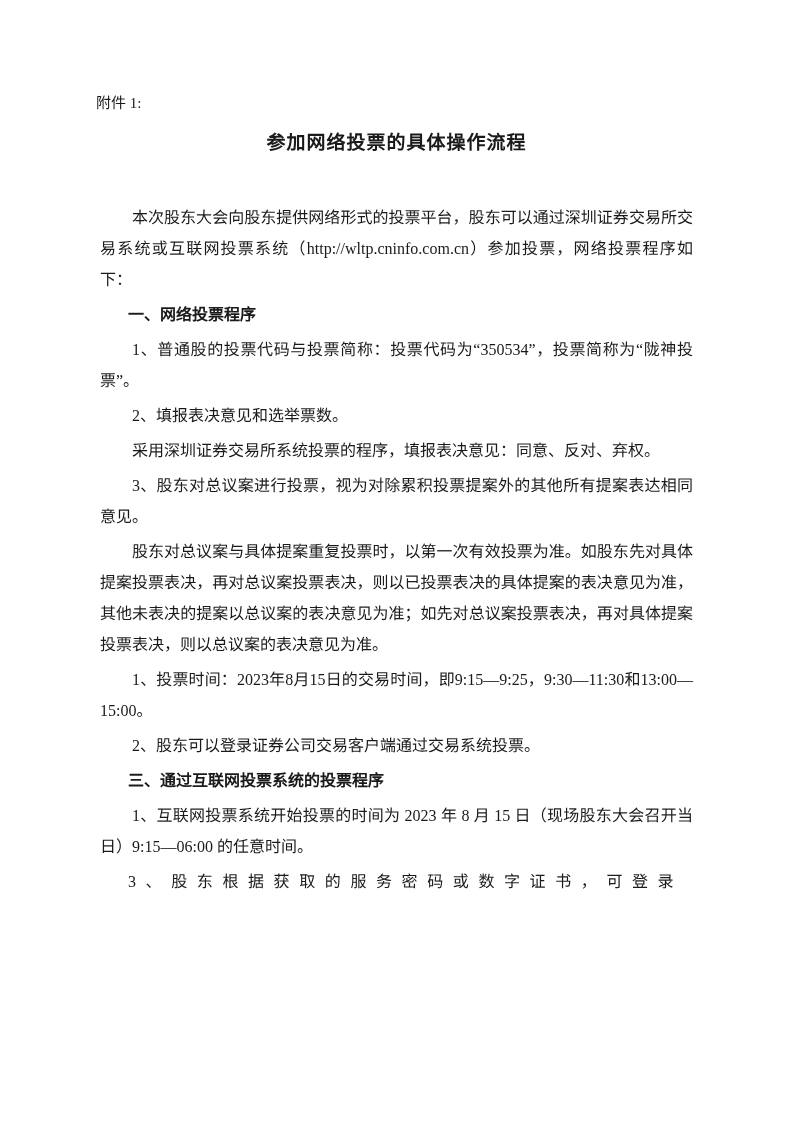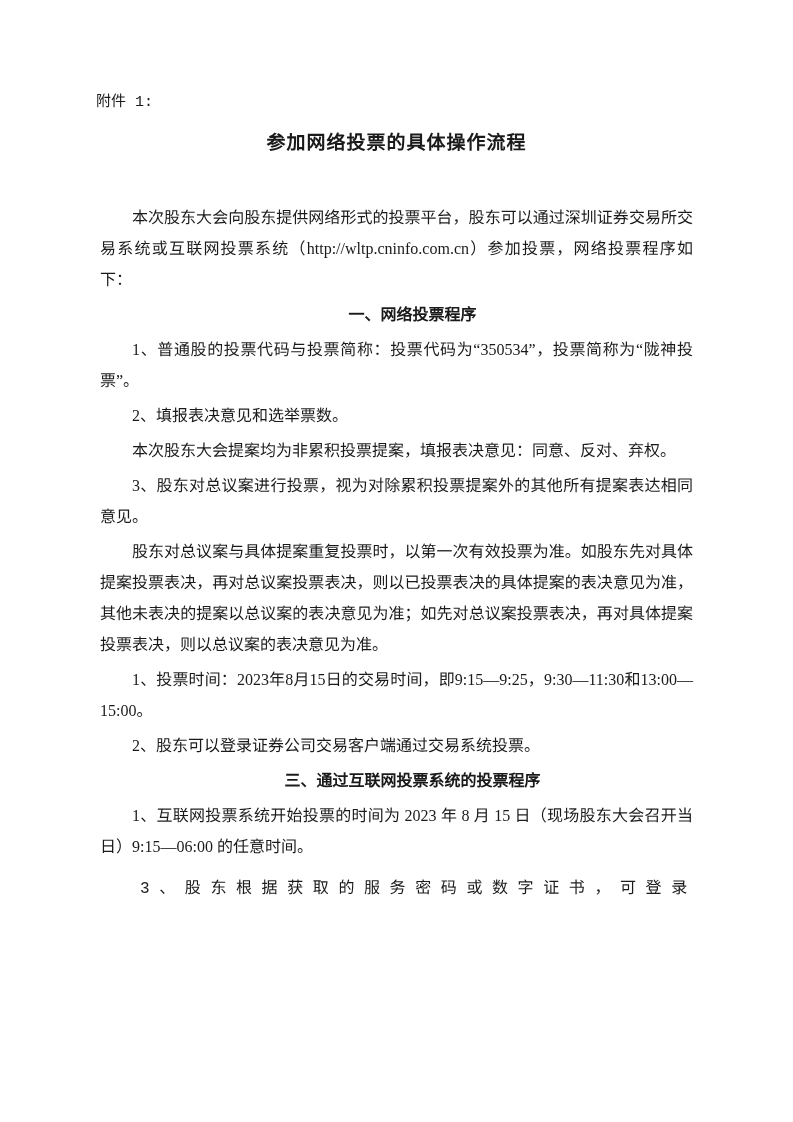"附件 1:" .attachment { font-family: Liberation Mono, monospace -> none }
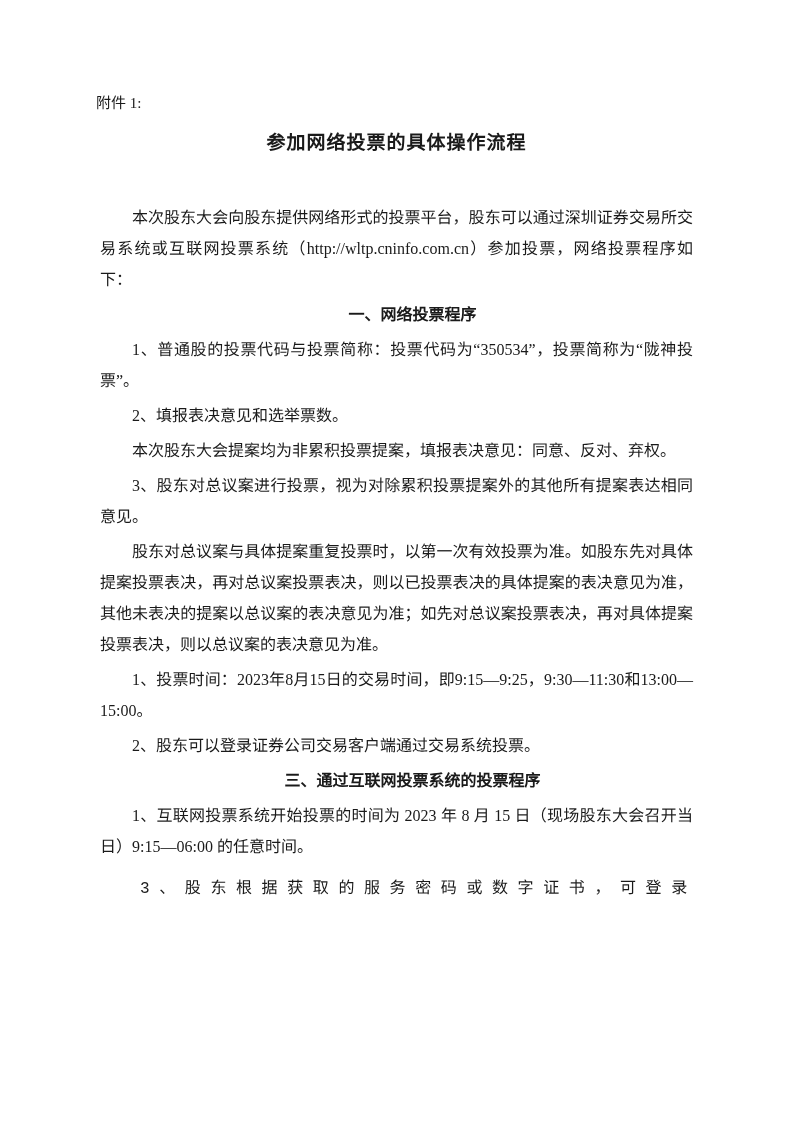"一、网络投票程序" .heading { text-align: center -> left }
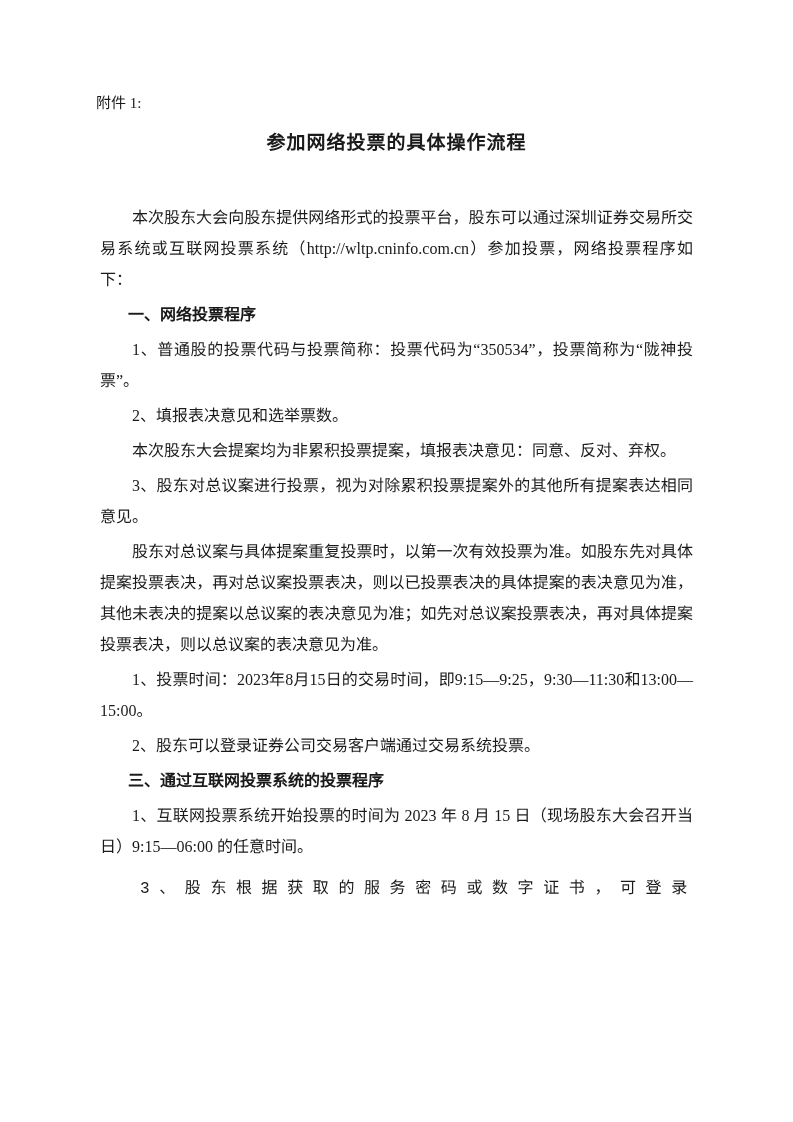"本次股东大会提案均为非累积投票提案，填报表决意见：同意、反对、弃权。" p.body { text: 本次股东大会提案均为非累积投票提案 -> 采用深圳证券交易所系统投票的程序 }
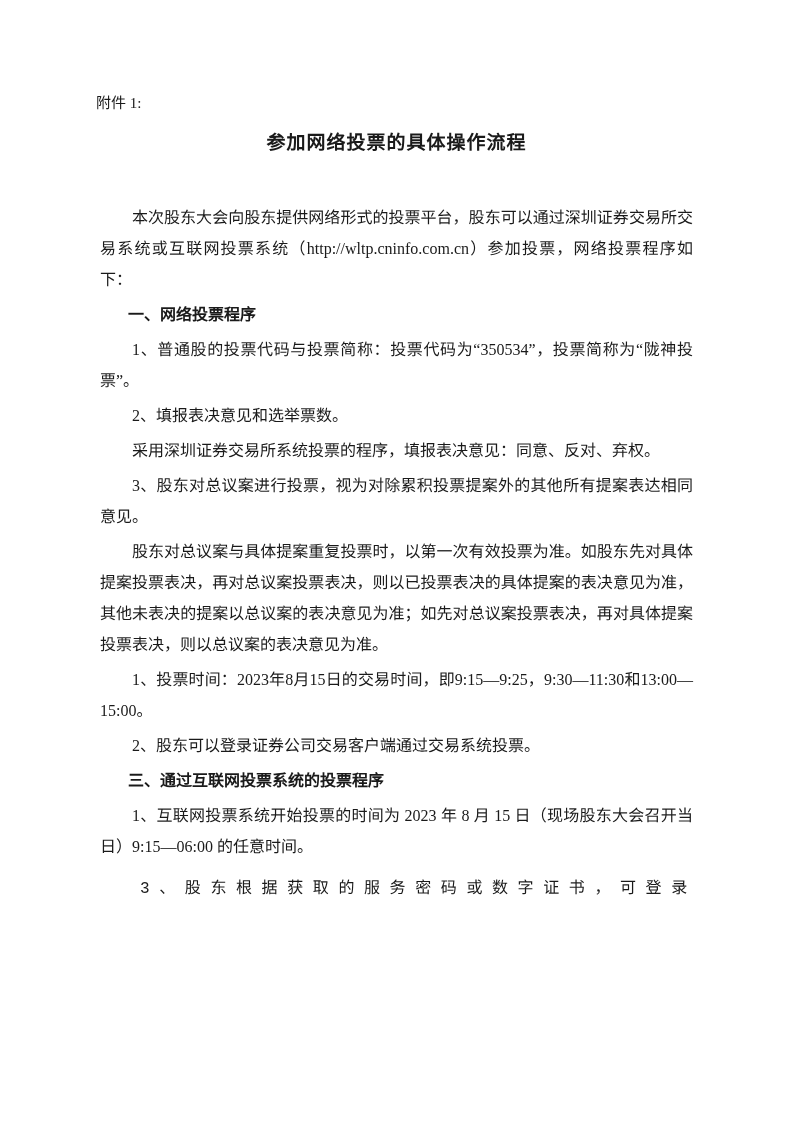"3、股东根据获取的服务密码或数字证书，可登录" .spread { font-family: Liberation Mono, monospace -> none; margin: 12px -> 0 }
